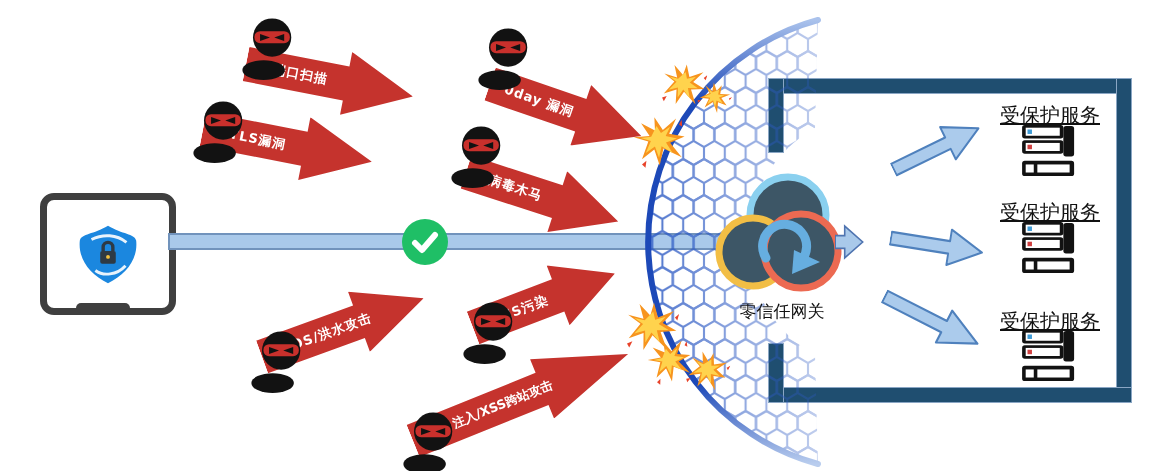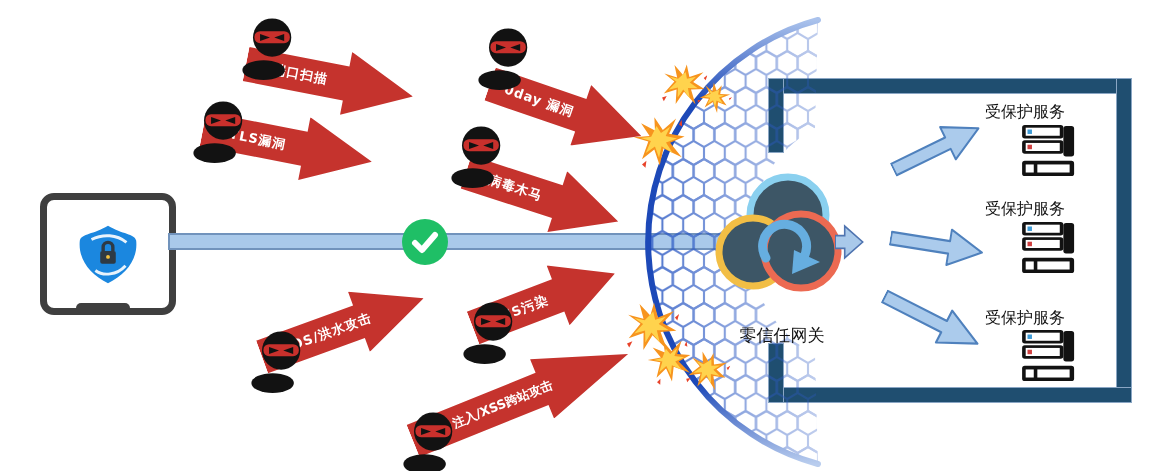"受保护服务" .server-label { font-size: 16px -> 20px; text-align: left -> center; text-decoration: none -> underline }
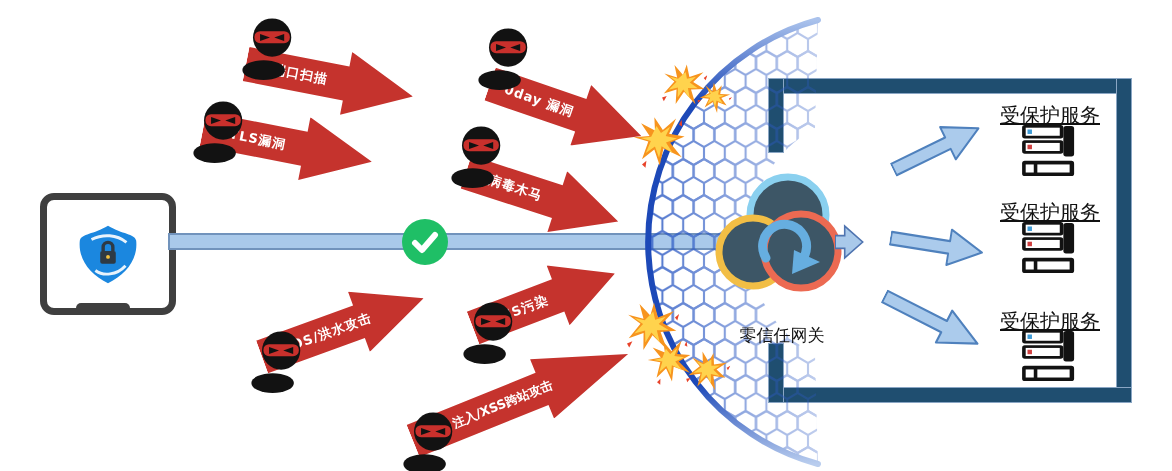"零信任网关" .gw-label { margin-top: 24px -> none }
